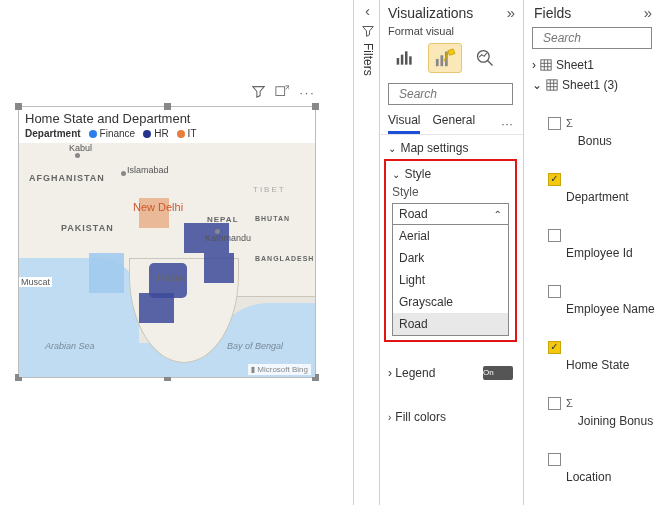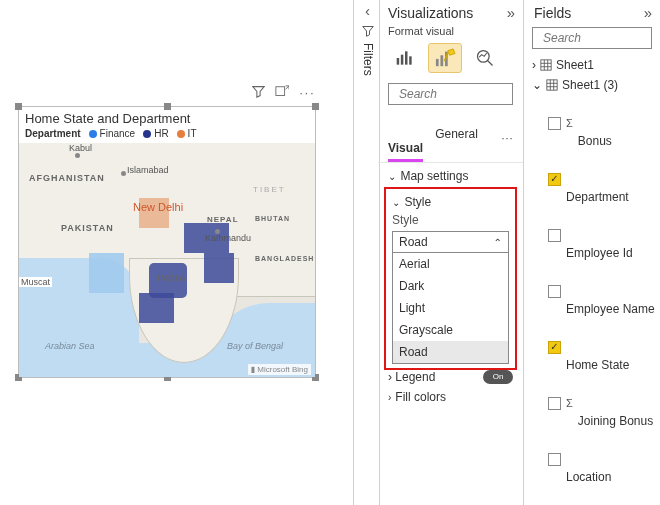"Visual" .tab.active { border-bottom: 3px solid #d946ef -> 3px solid #1d4ed8; font-weight: 700 -> 400; margin-top: 28px -> none }
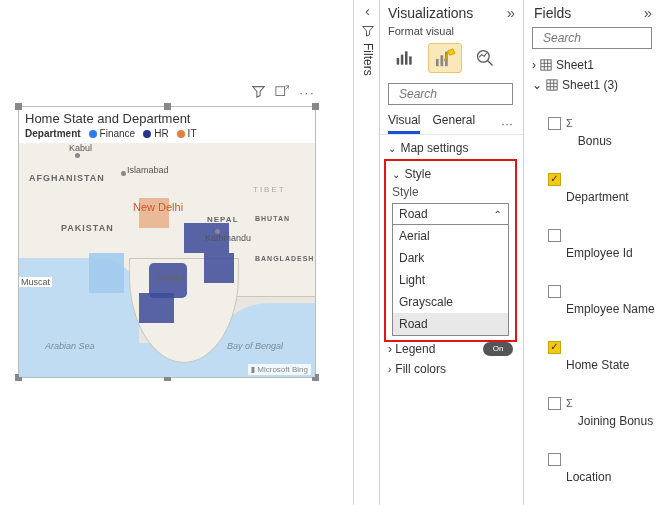"› Legend" .group-row-toggle { padding: 0 10px -> 24px 10px }
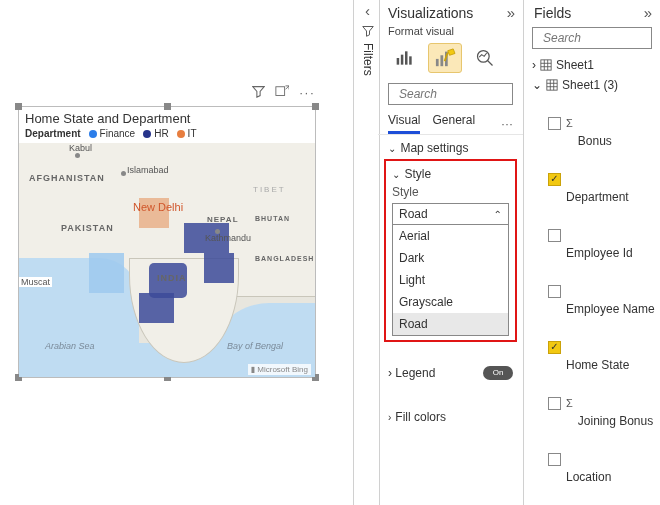"On" .toggle { border-radius: 7px -> 2px; text-align: center -> none }
